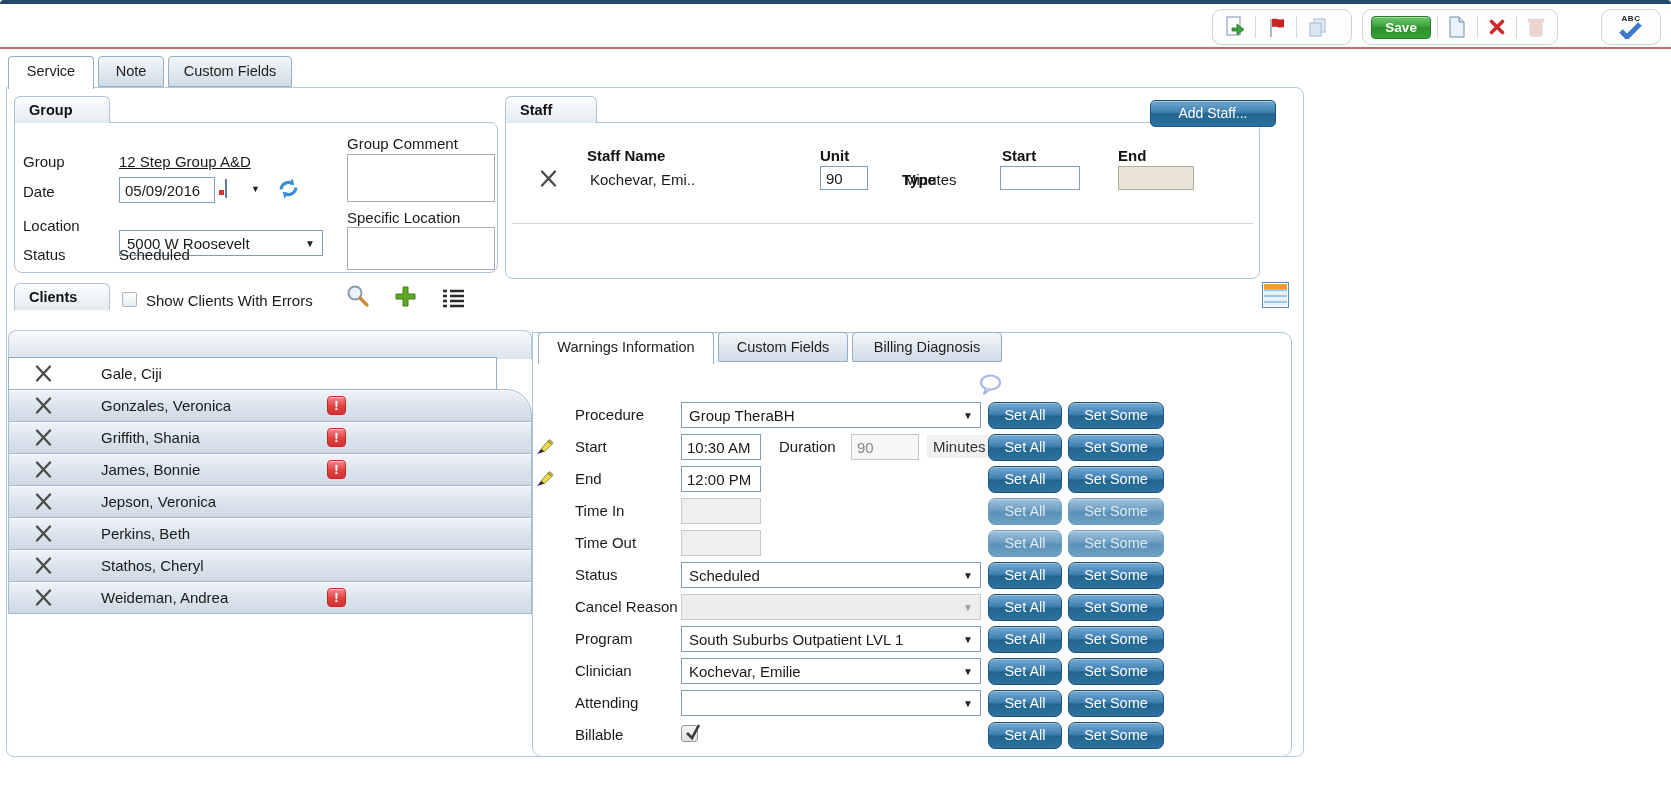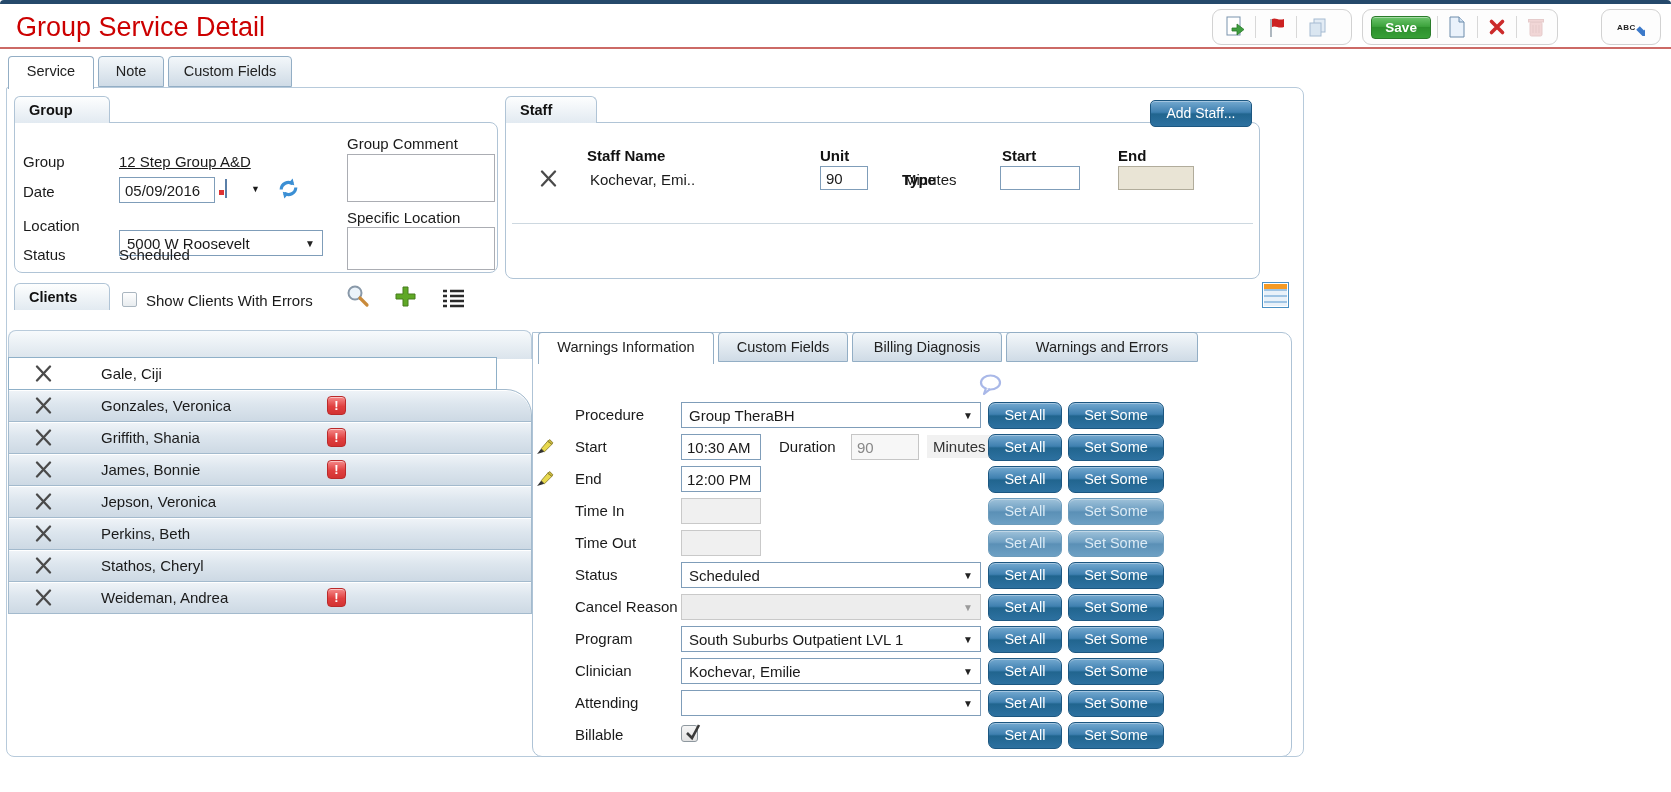"Group Service Detail" div.page-title { html: <div>Group Service Detail</div> -> none }
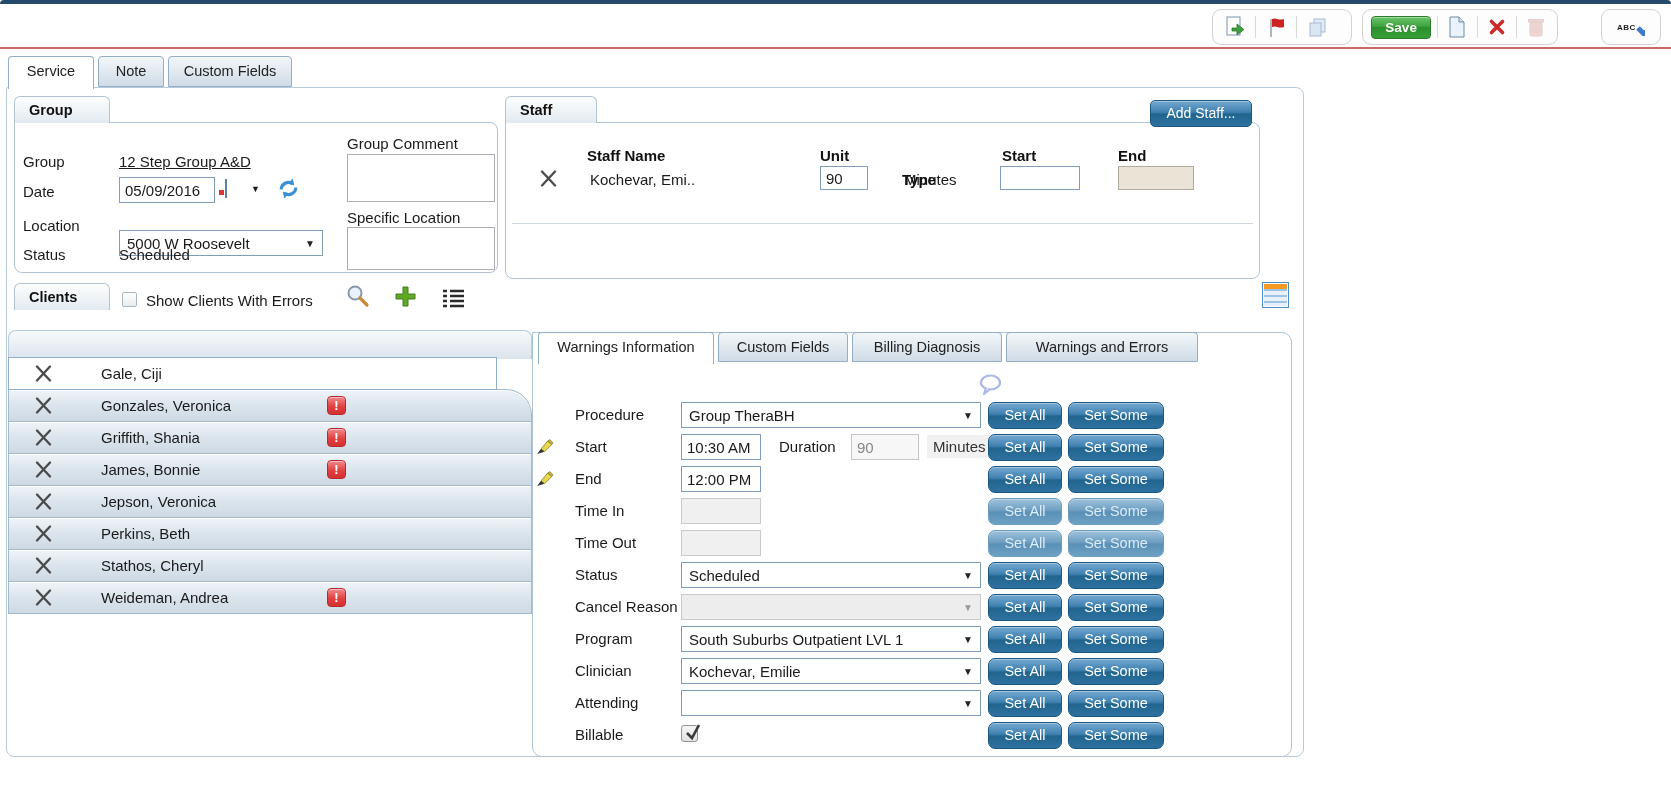"ABC" span.tb-ic { flex-direction: row -> column }
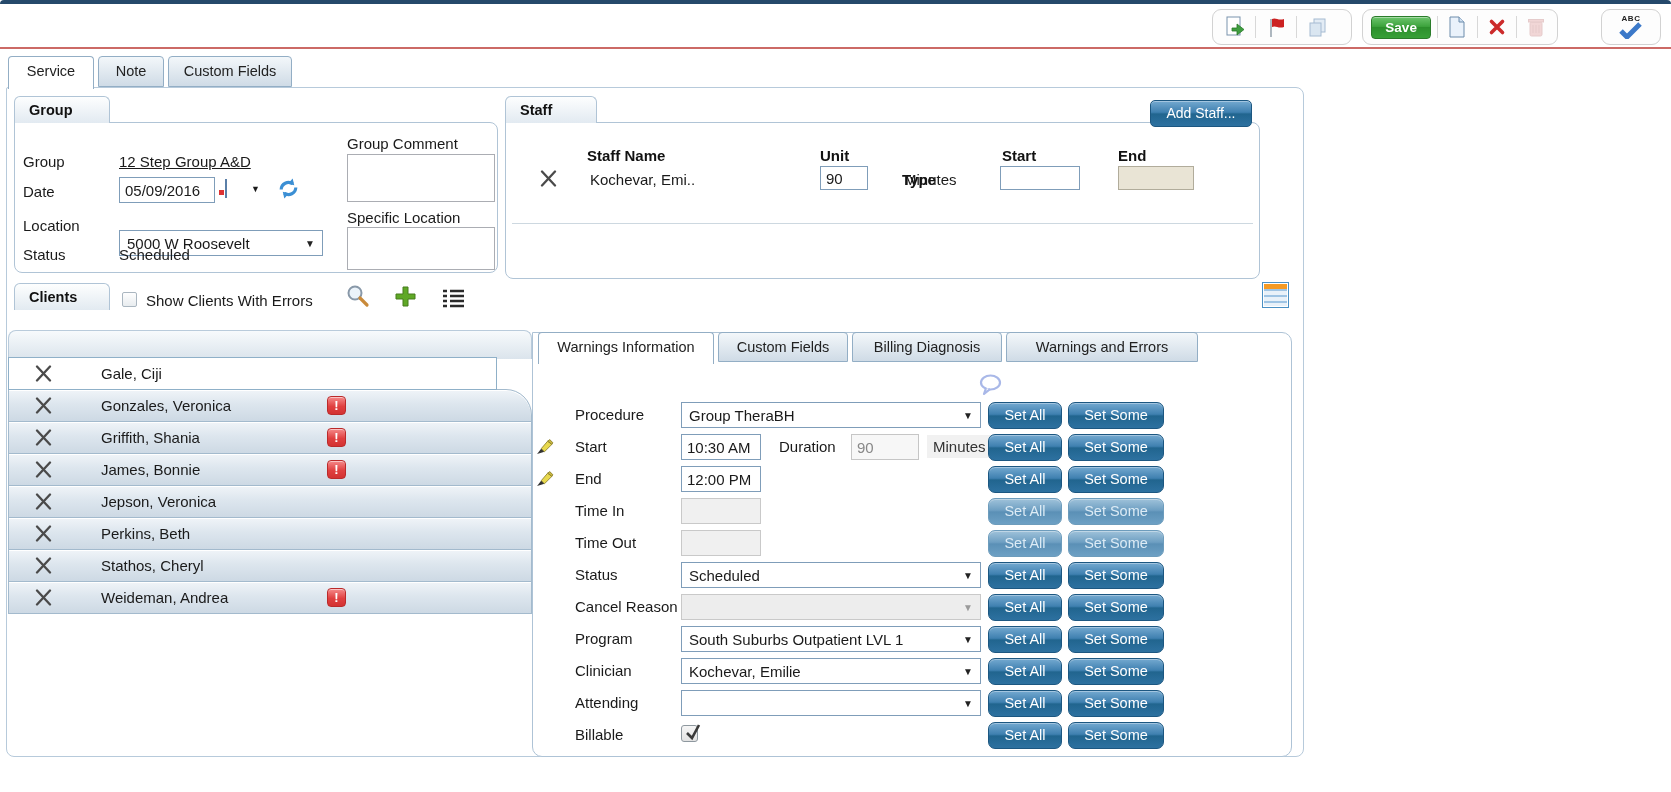"Add Staff..." div.bbtn { width: 102px -> 126px }
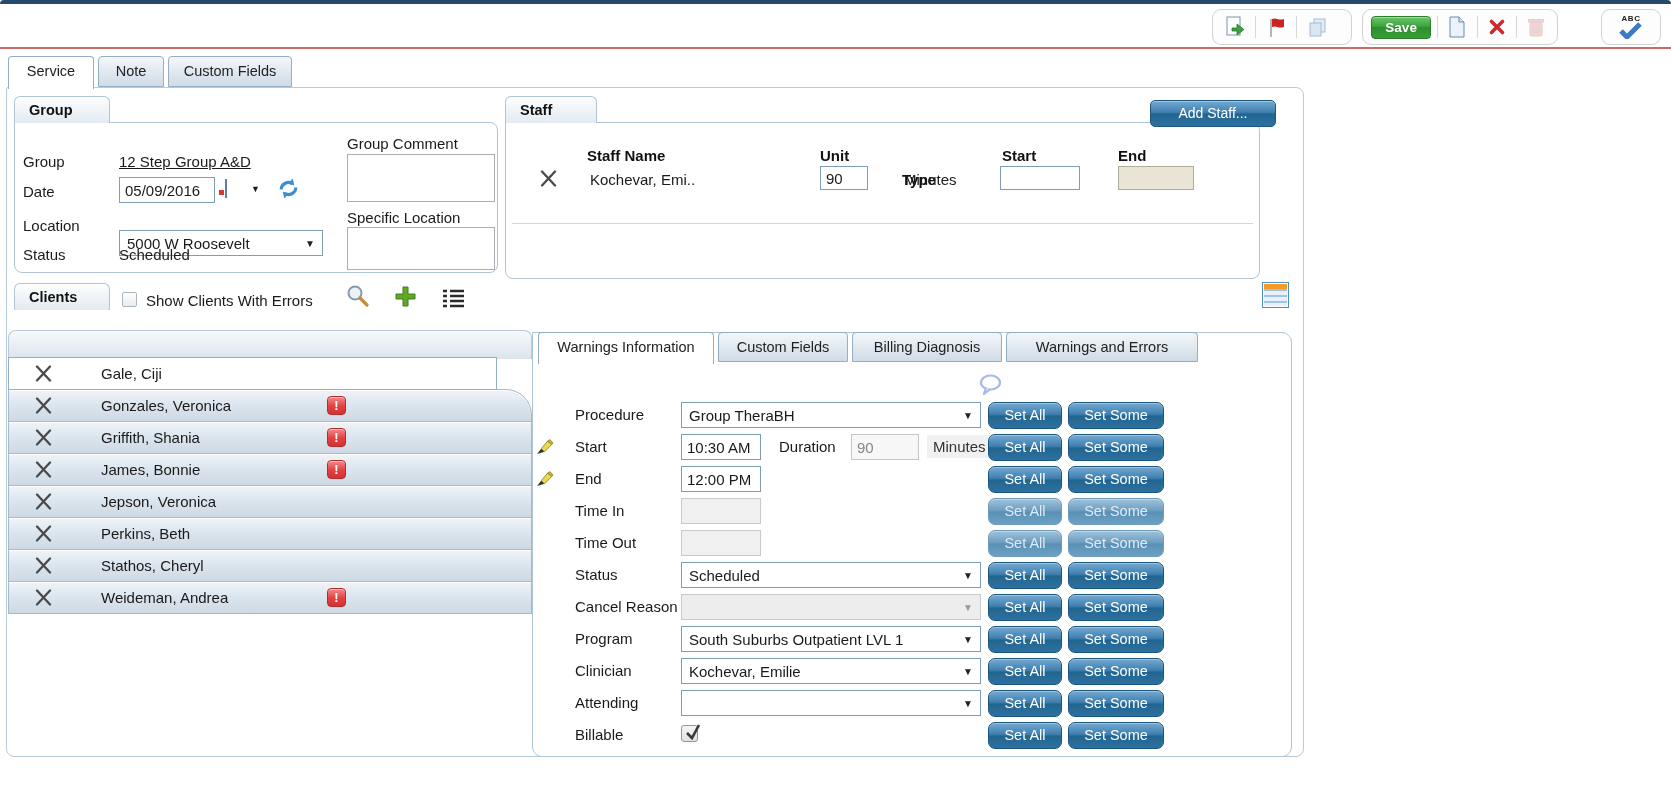"Warnings and Errors" div.dtab { html: <div>Warnings and Errors</div> -> none }
